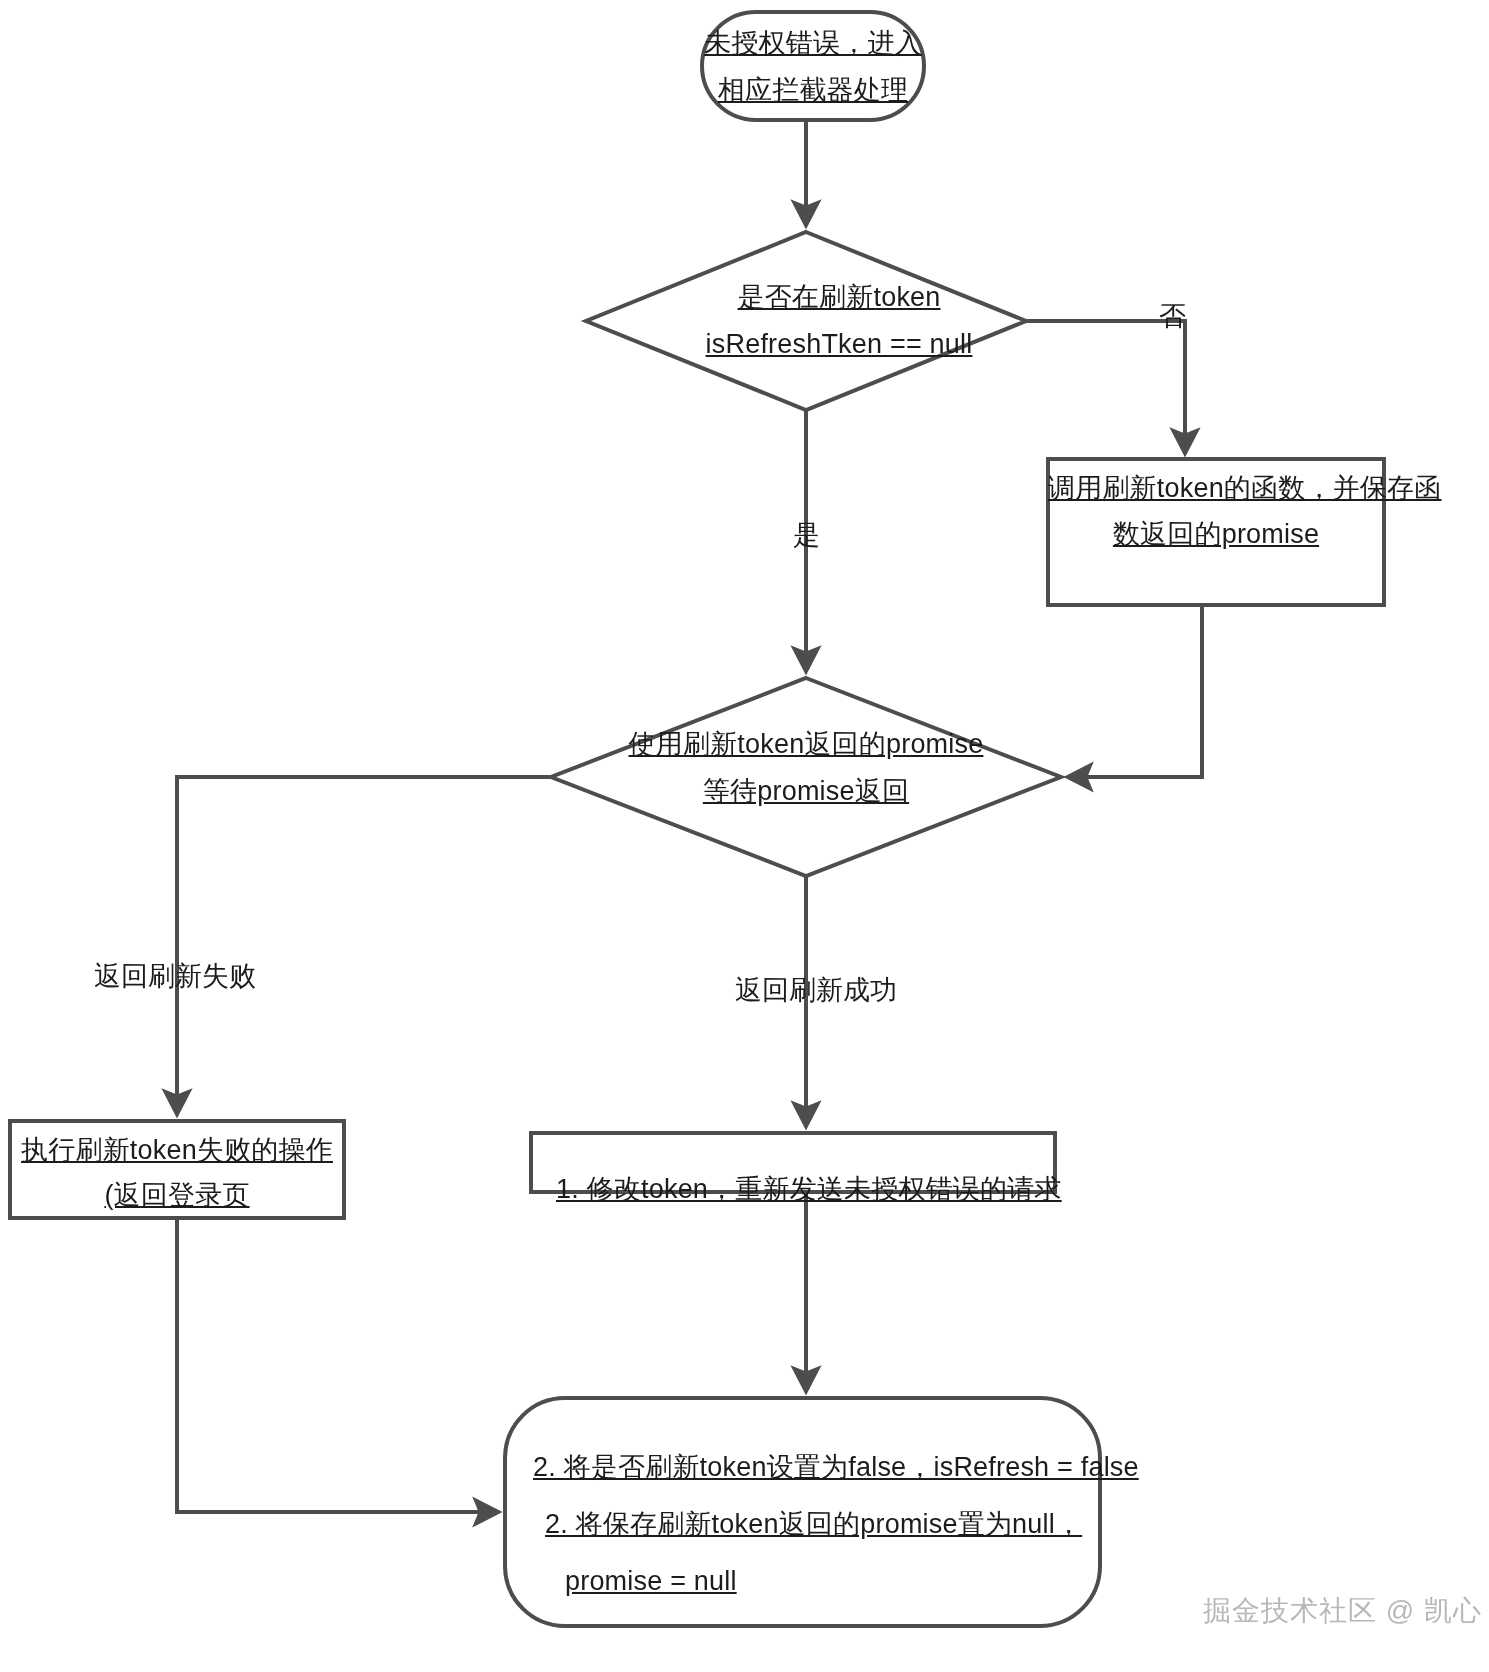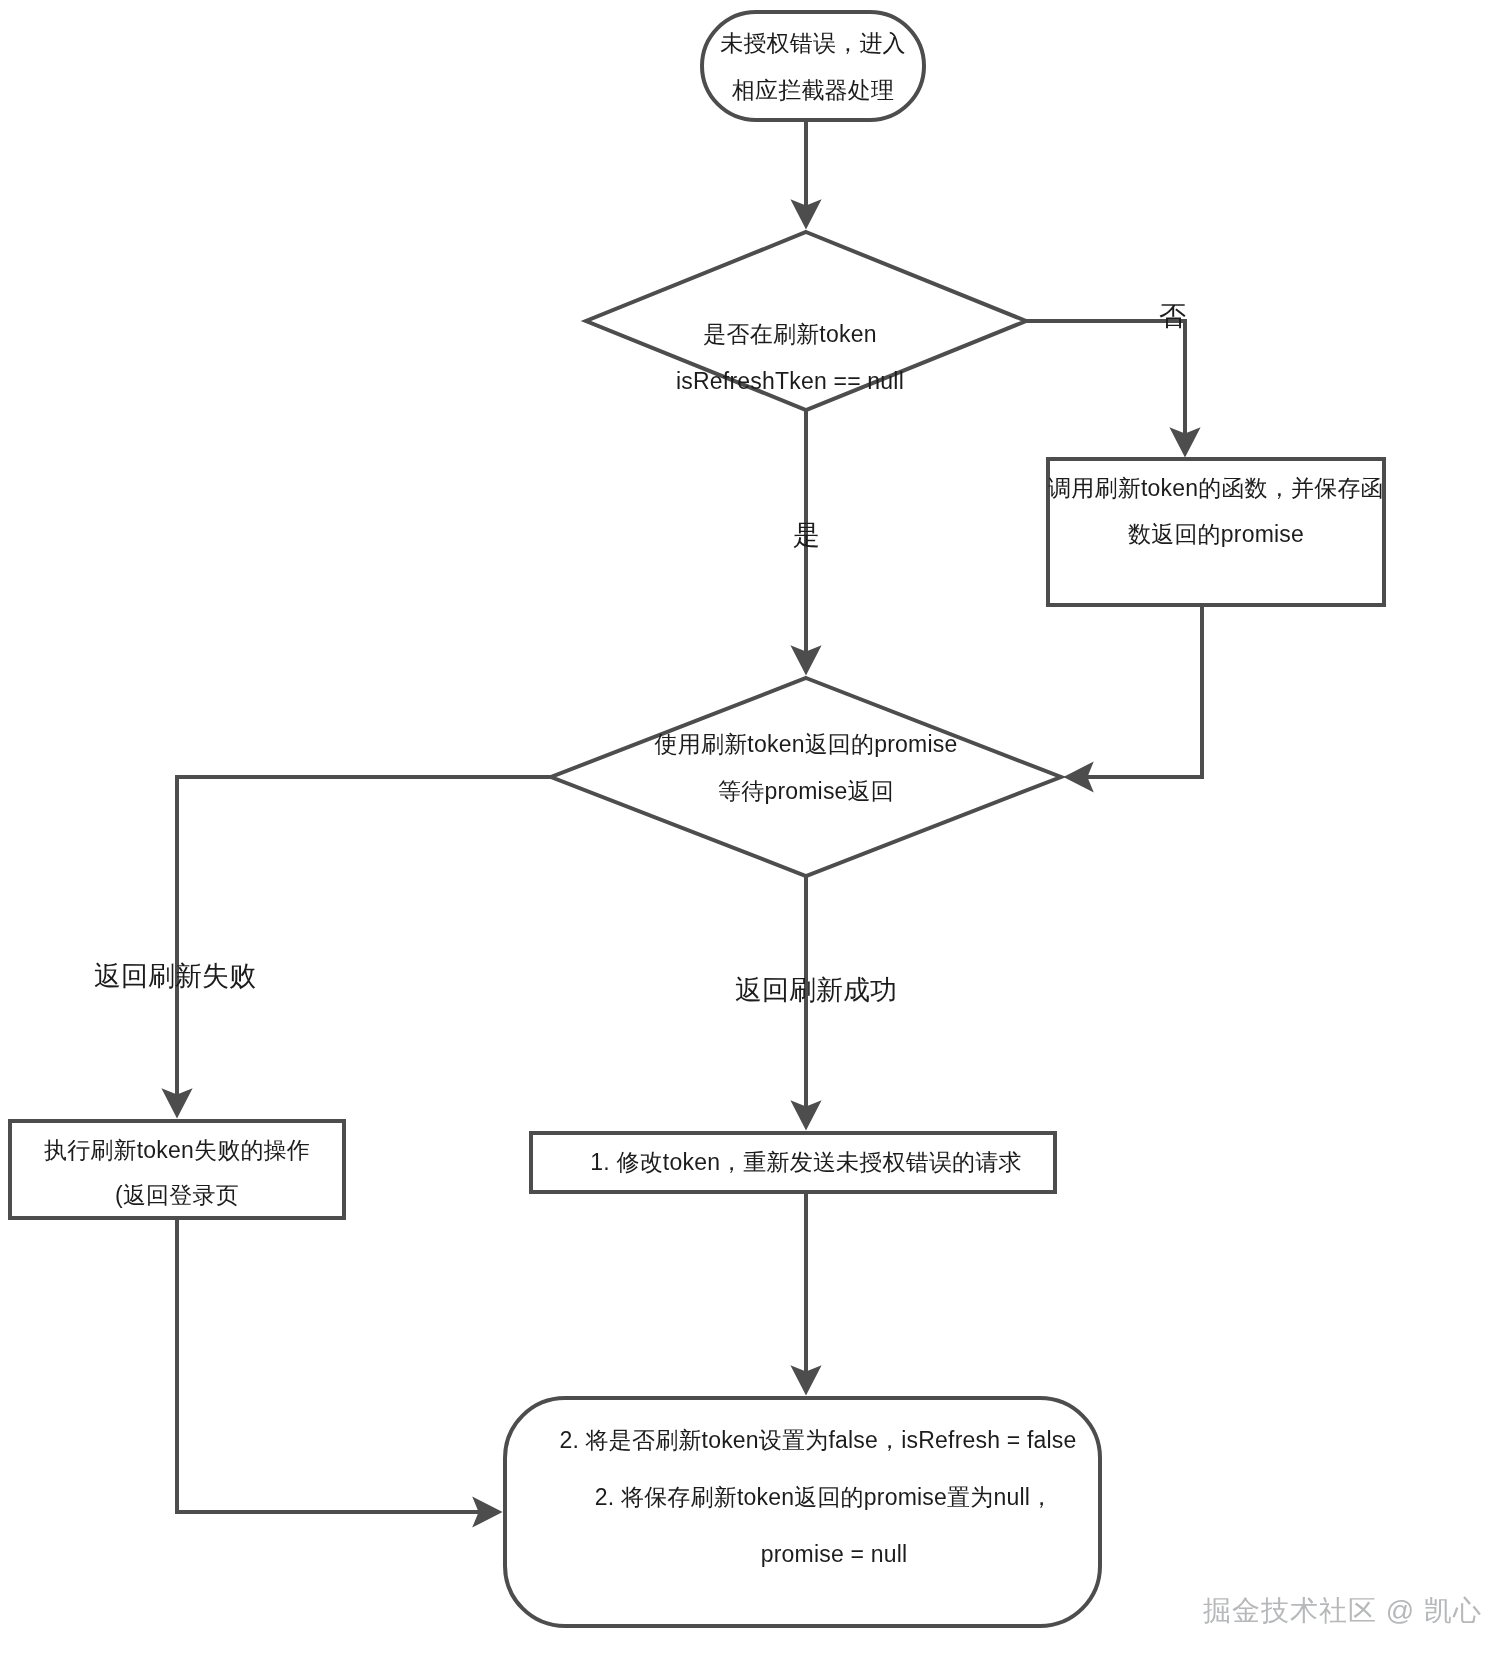"未授权错误，进入" .node-text { font-size: 23px -> 27px; text-decoration: none -> underline }
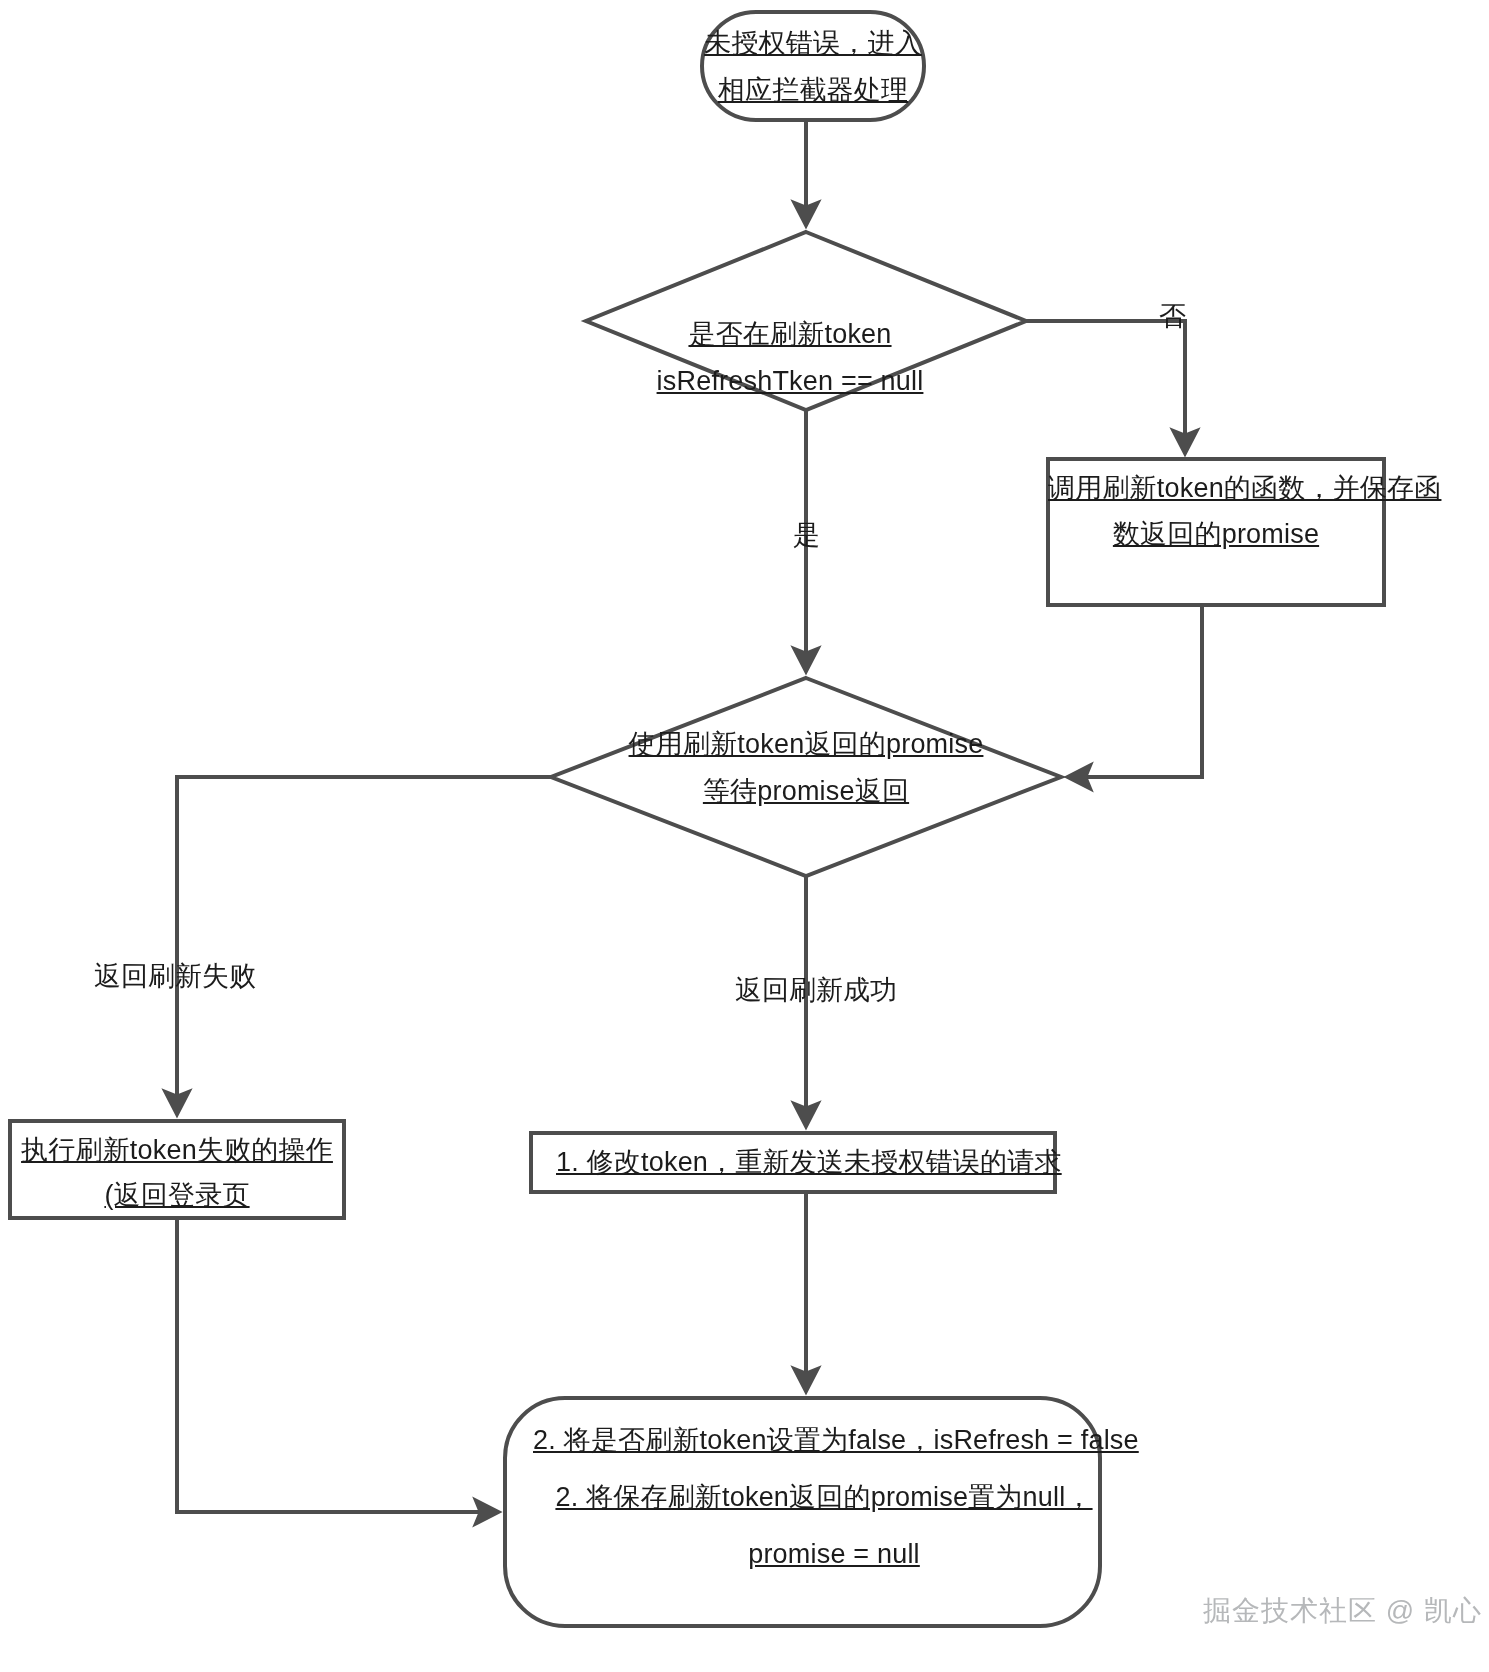"是否在刷新token" div.node-text { left: 590px -> 639px; margin-top: 37px -> none }
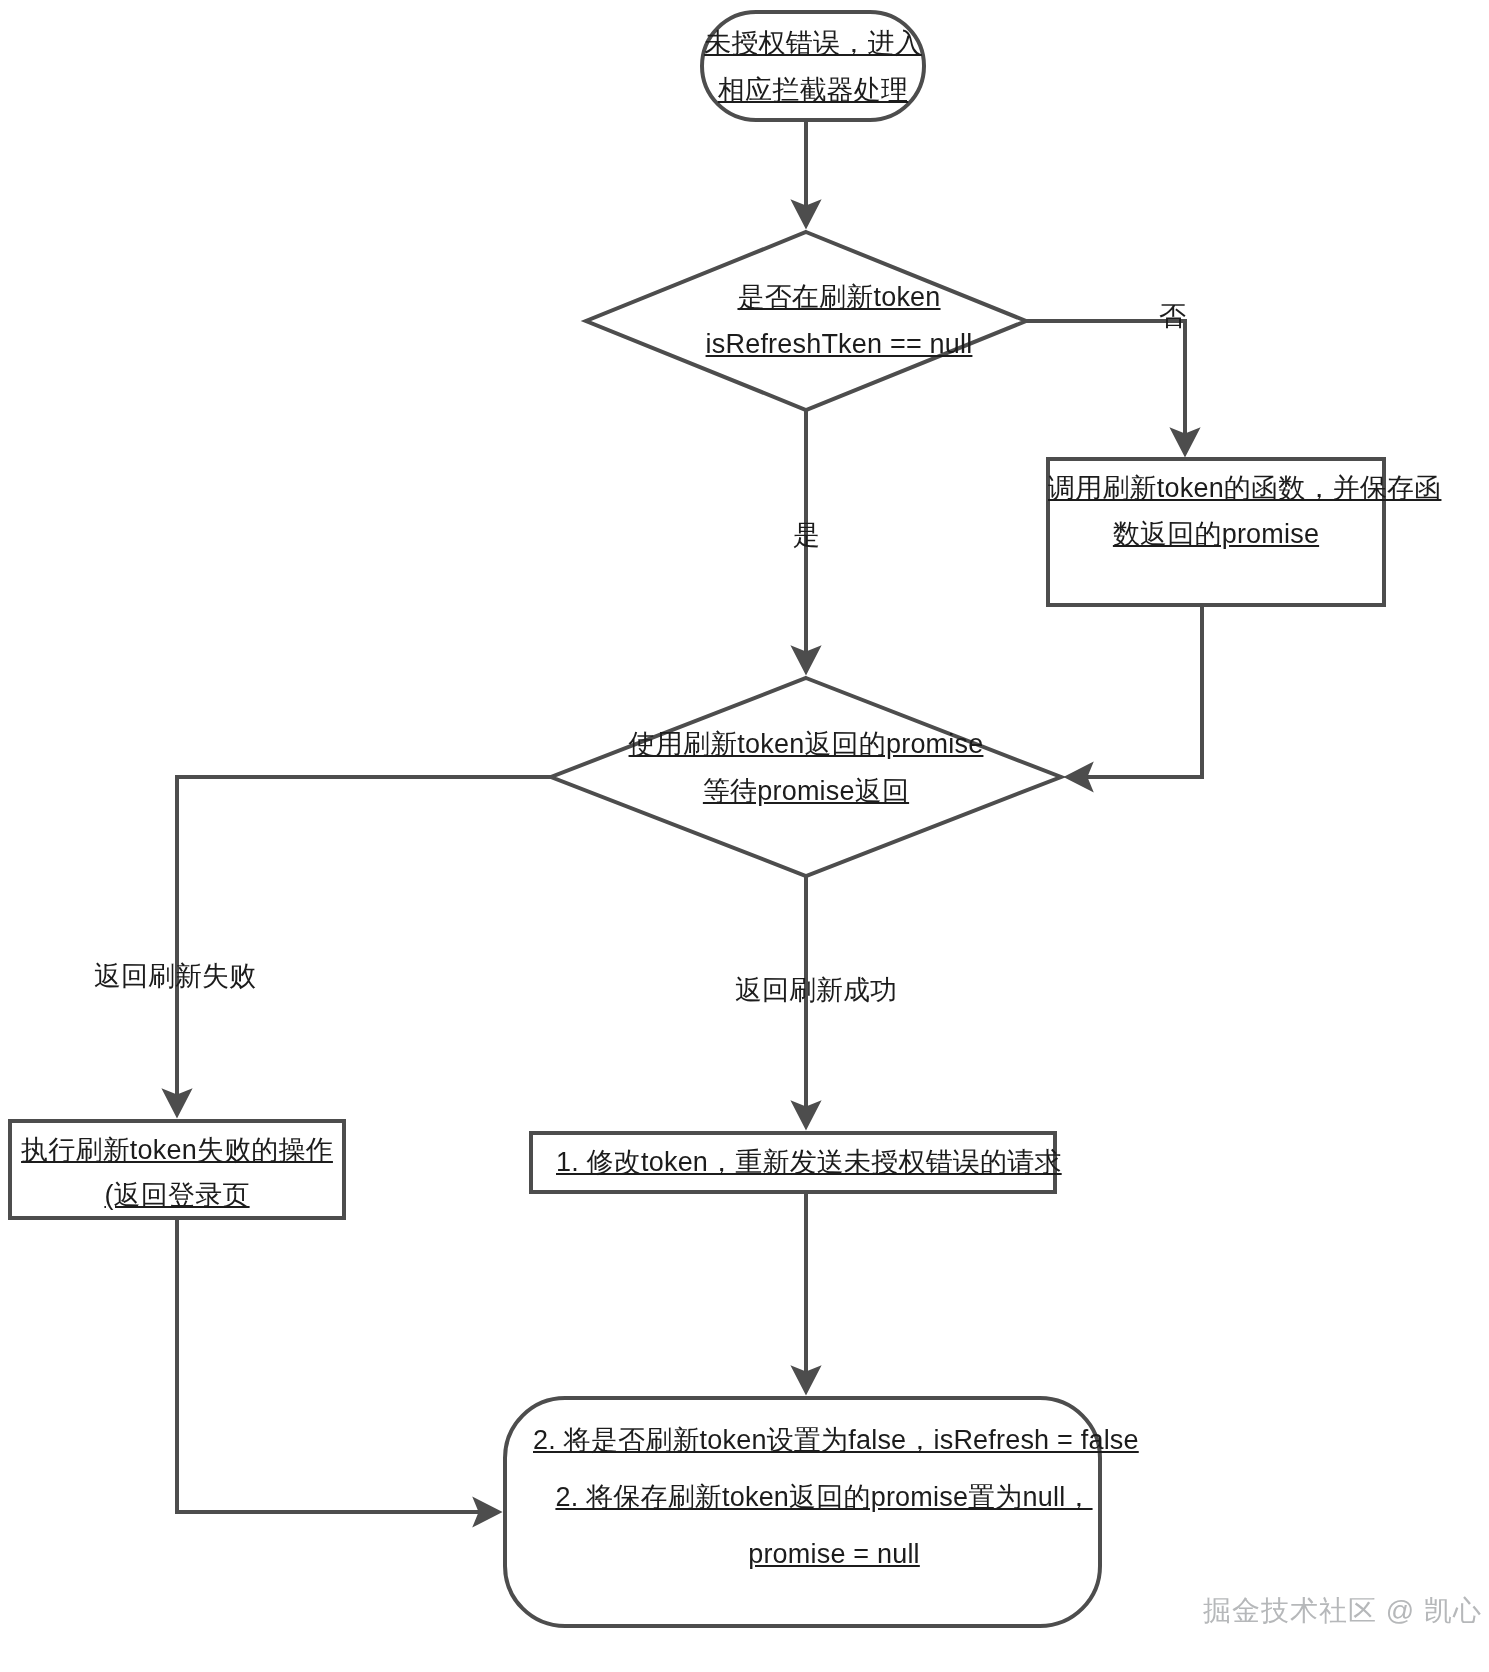"1. 修改token，重新发送未授权错误的请求" .node-text.left { margin-top: none -> 27px; text-align: center -> left }
